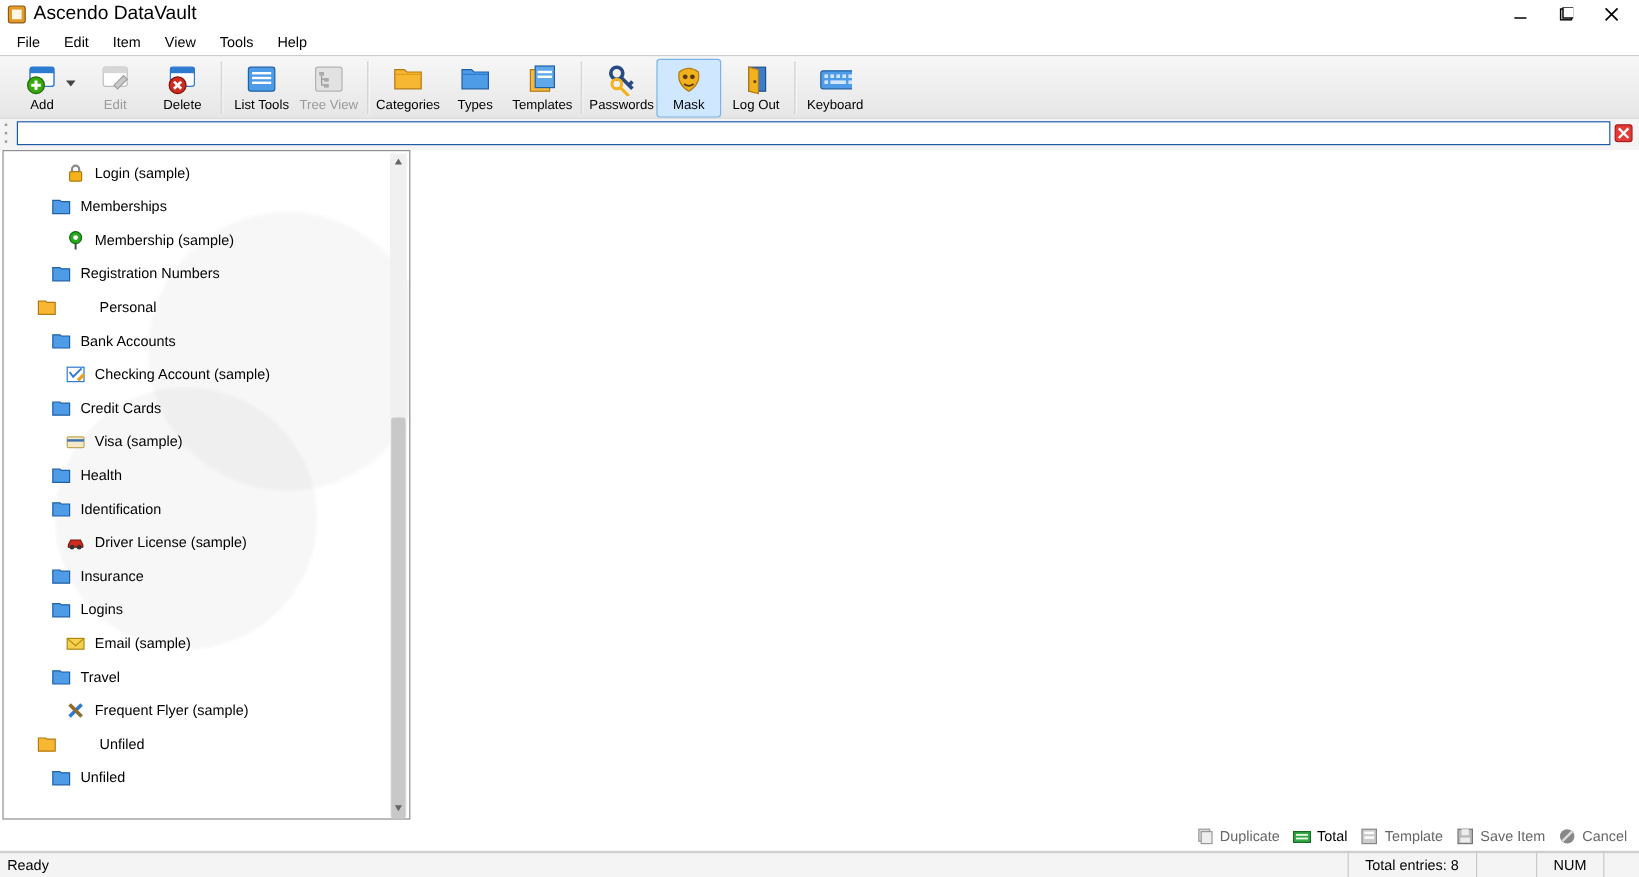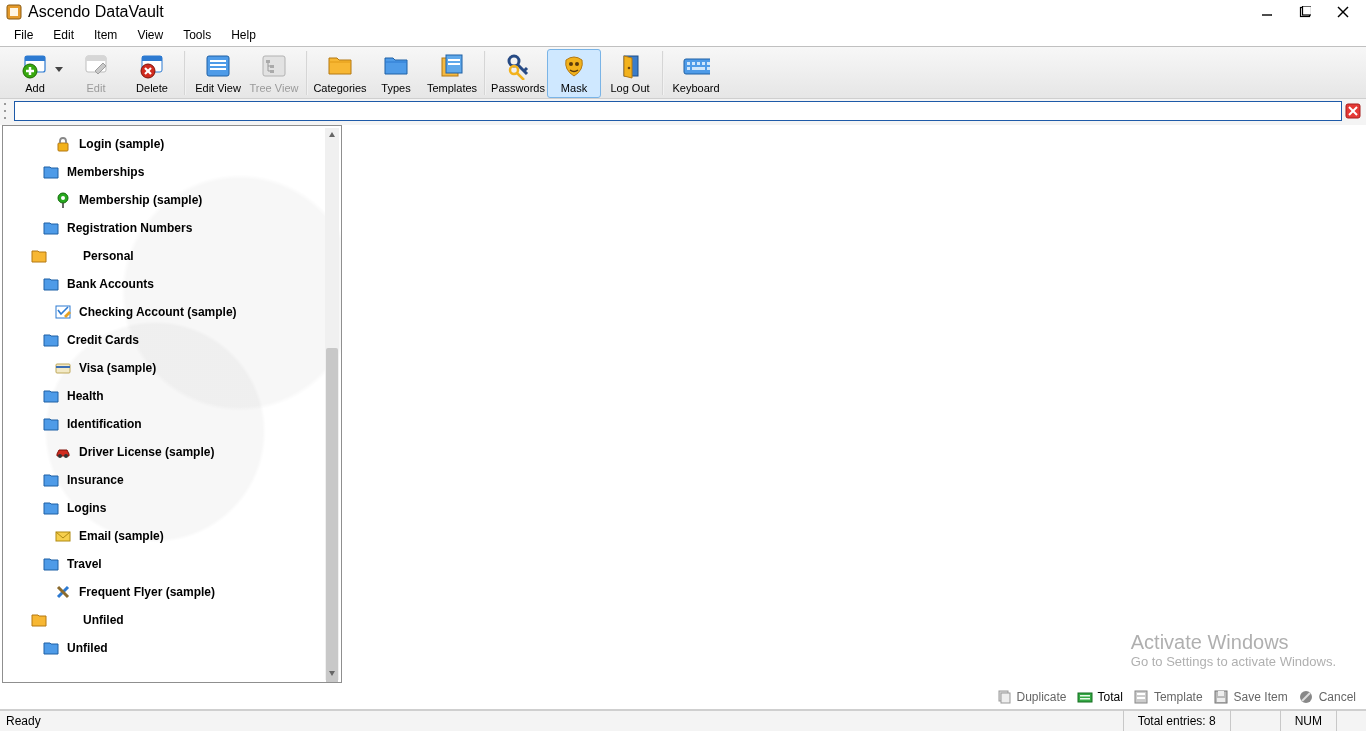"Edit View" div.tbl { text: Edit View -> List Tools }
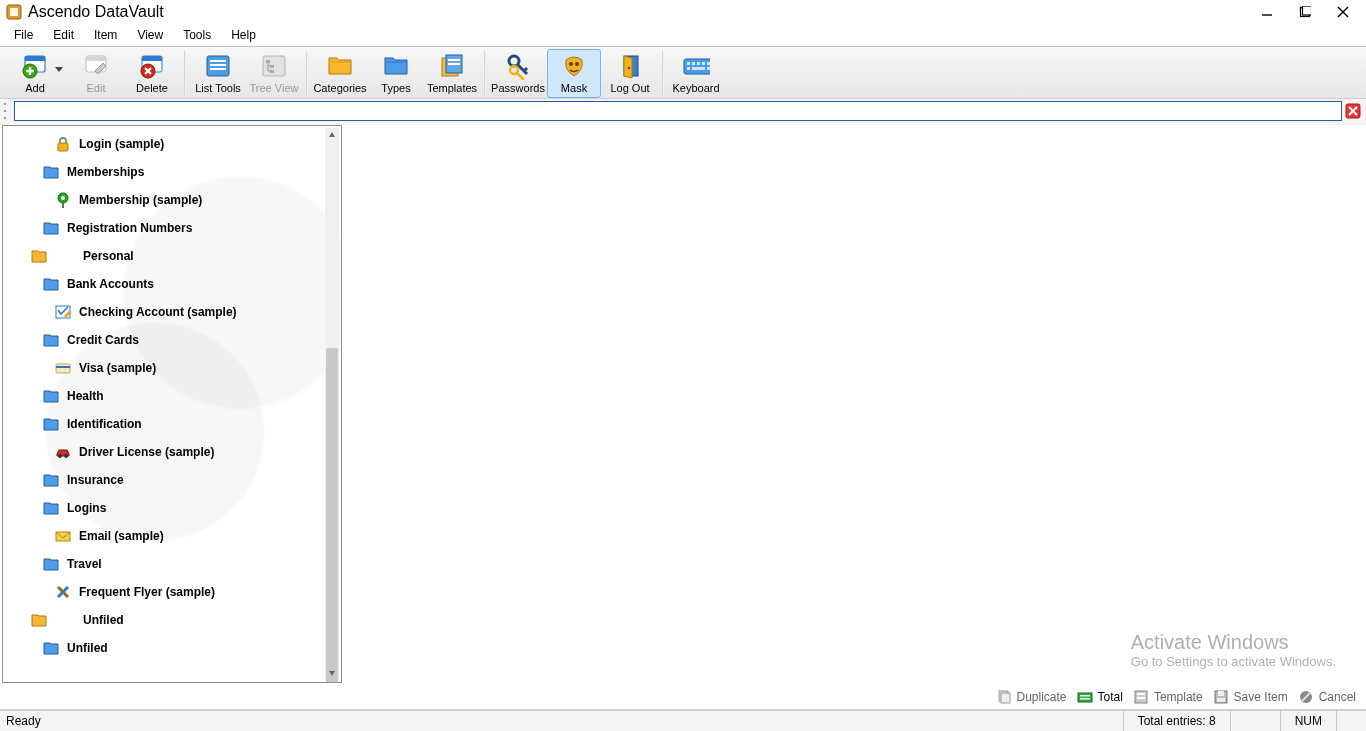"Login (sample)" .tree-panel { font-weight: bold -> none }
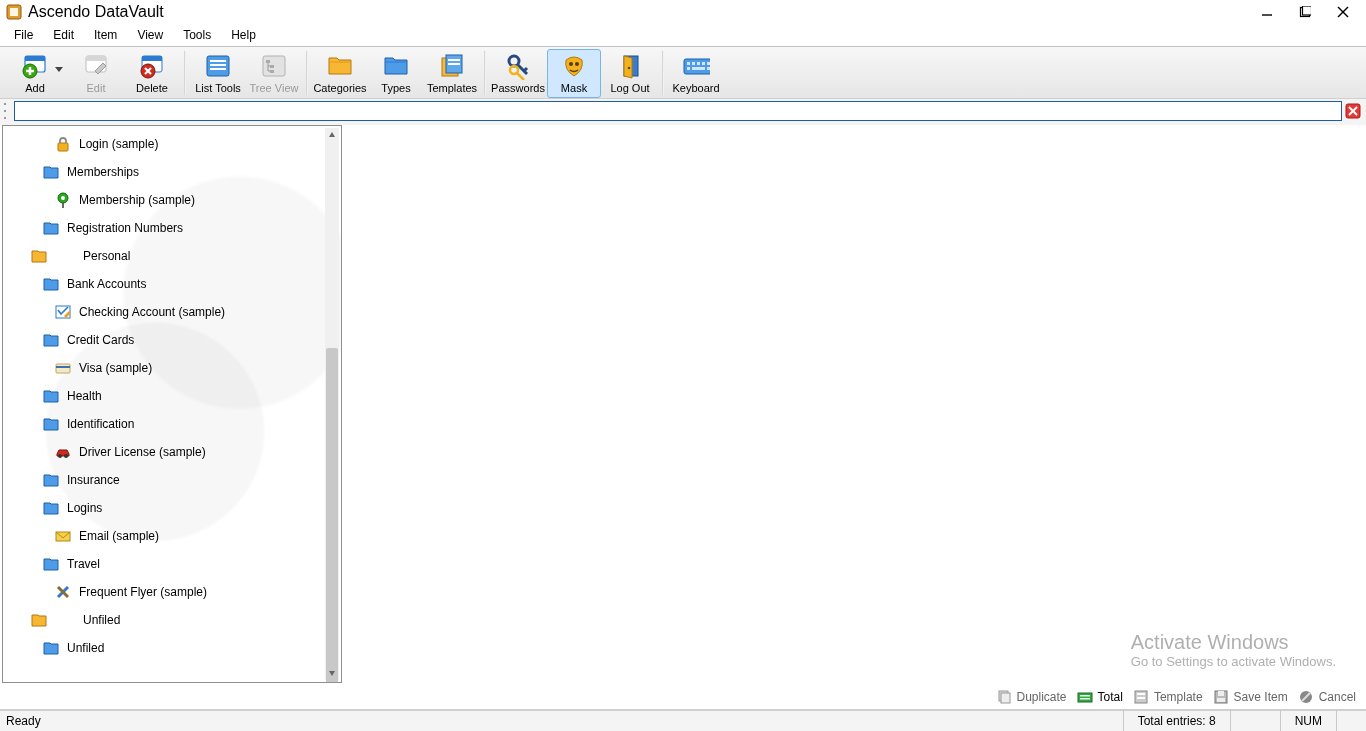"Activate Windows" div.watermark { html: <div> <div>Activate Windows</div> <div>Go to Settings to activate Windows.</div> </div> -> none }
